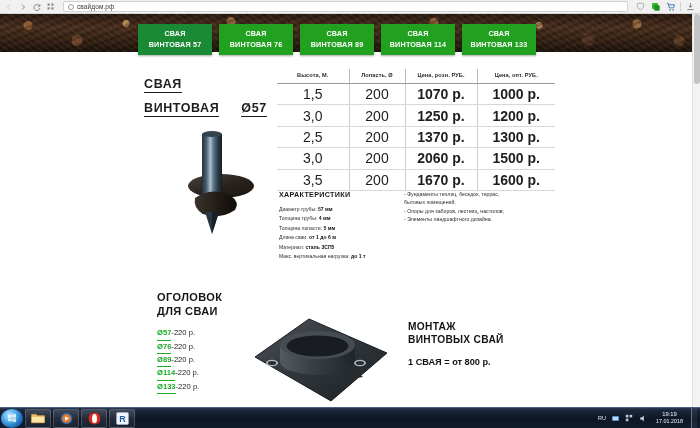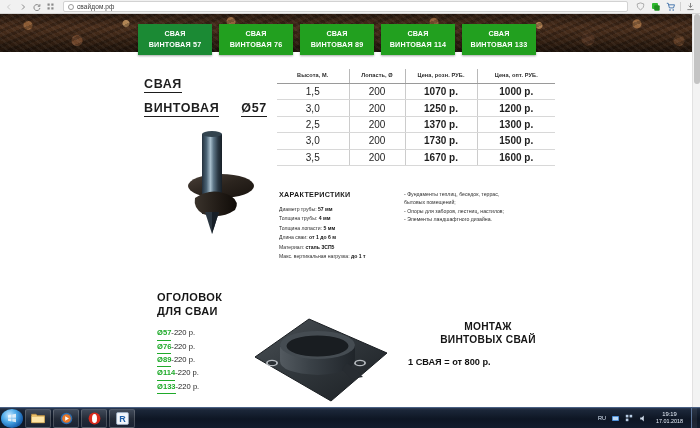"1,5" .price-table td { font-size: 10px -> 14px }
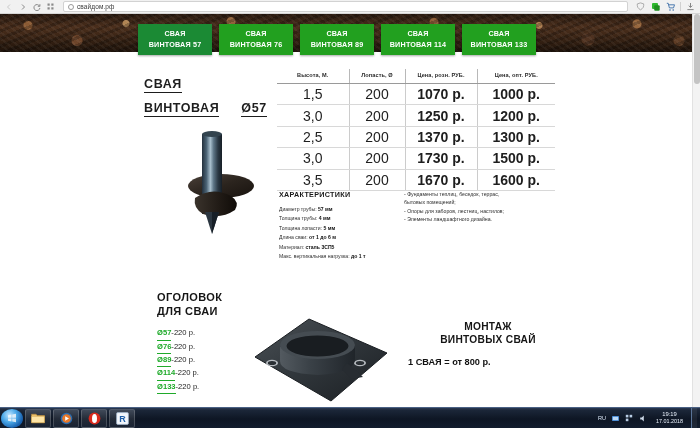"1730 р." td.bold { text: 1730 -> 2060 }
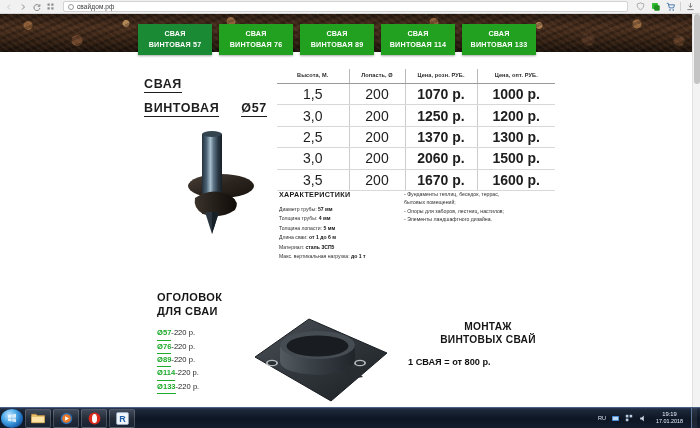"МОНТАЖ" .mont-h { text-align: center -> none }
